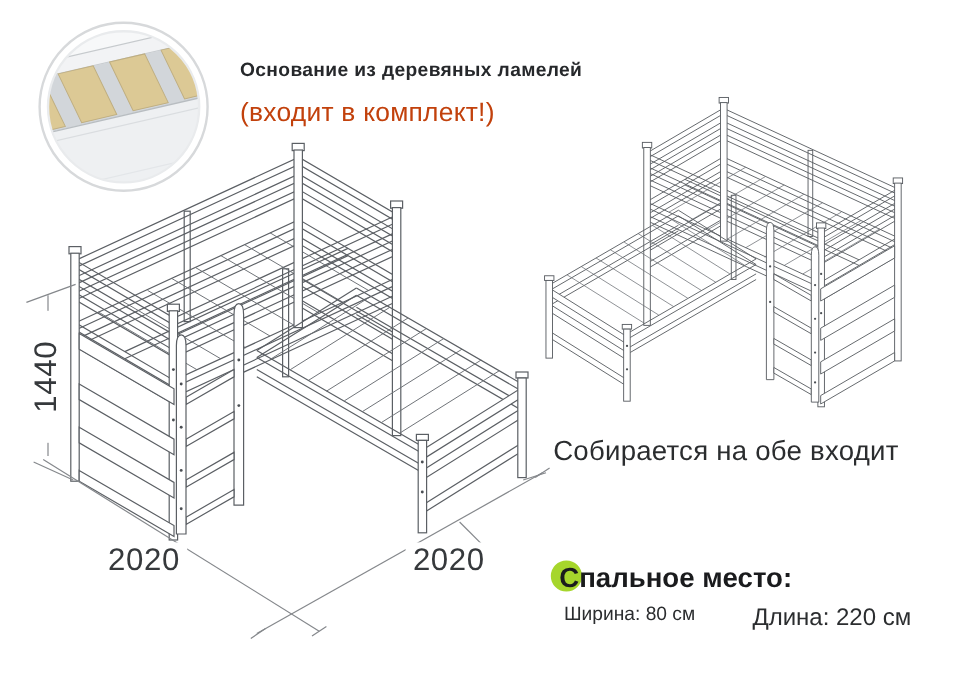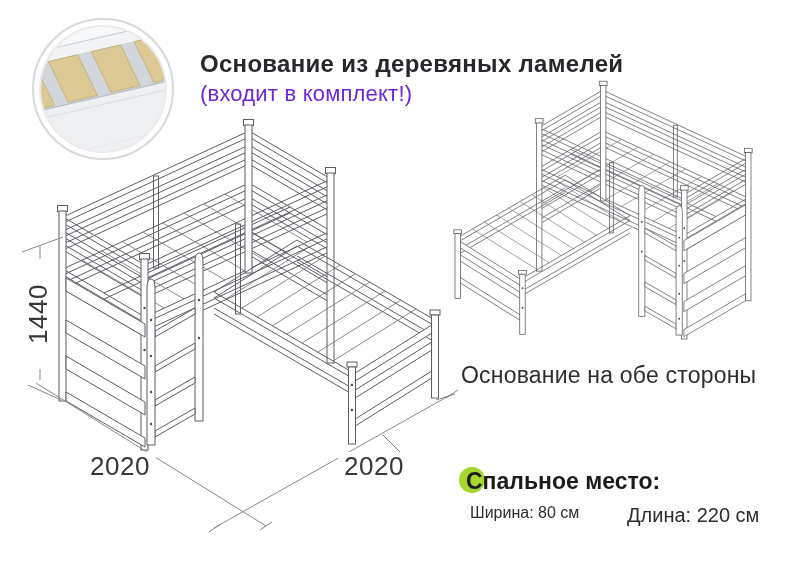"Основание из деревяных ламелей" .title { font-size: 24px -> 16px }
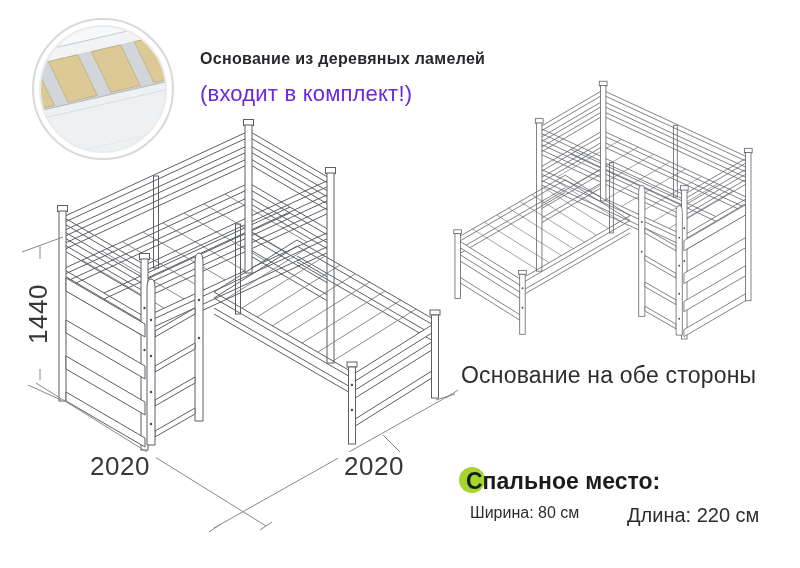"(входит в комплект!)" .subtitle { color: #6d28d9 -> #c2410c }
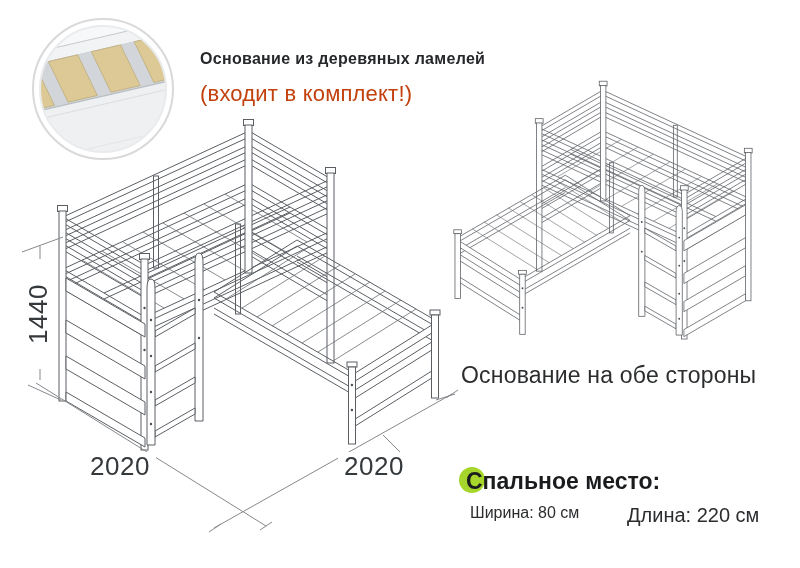"Основание на обе стороны" div.abs { text: Основание на обе стороны -> Собирается на обе входит }
